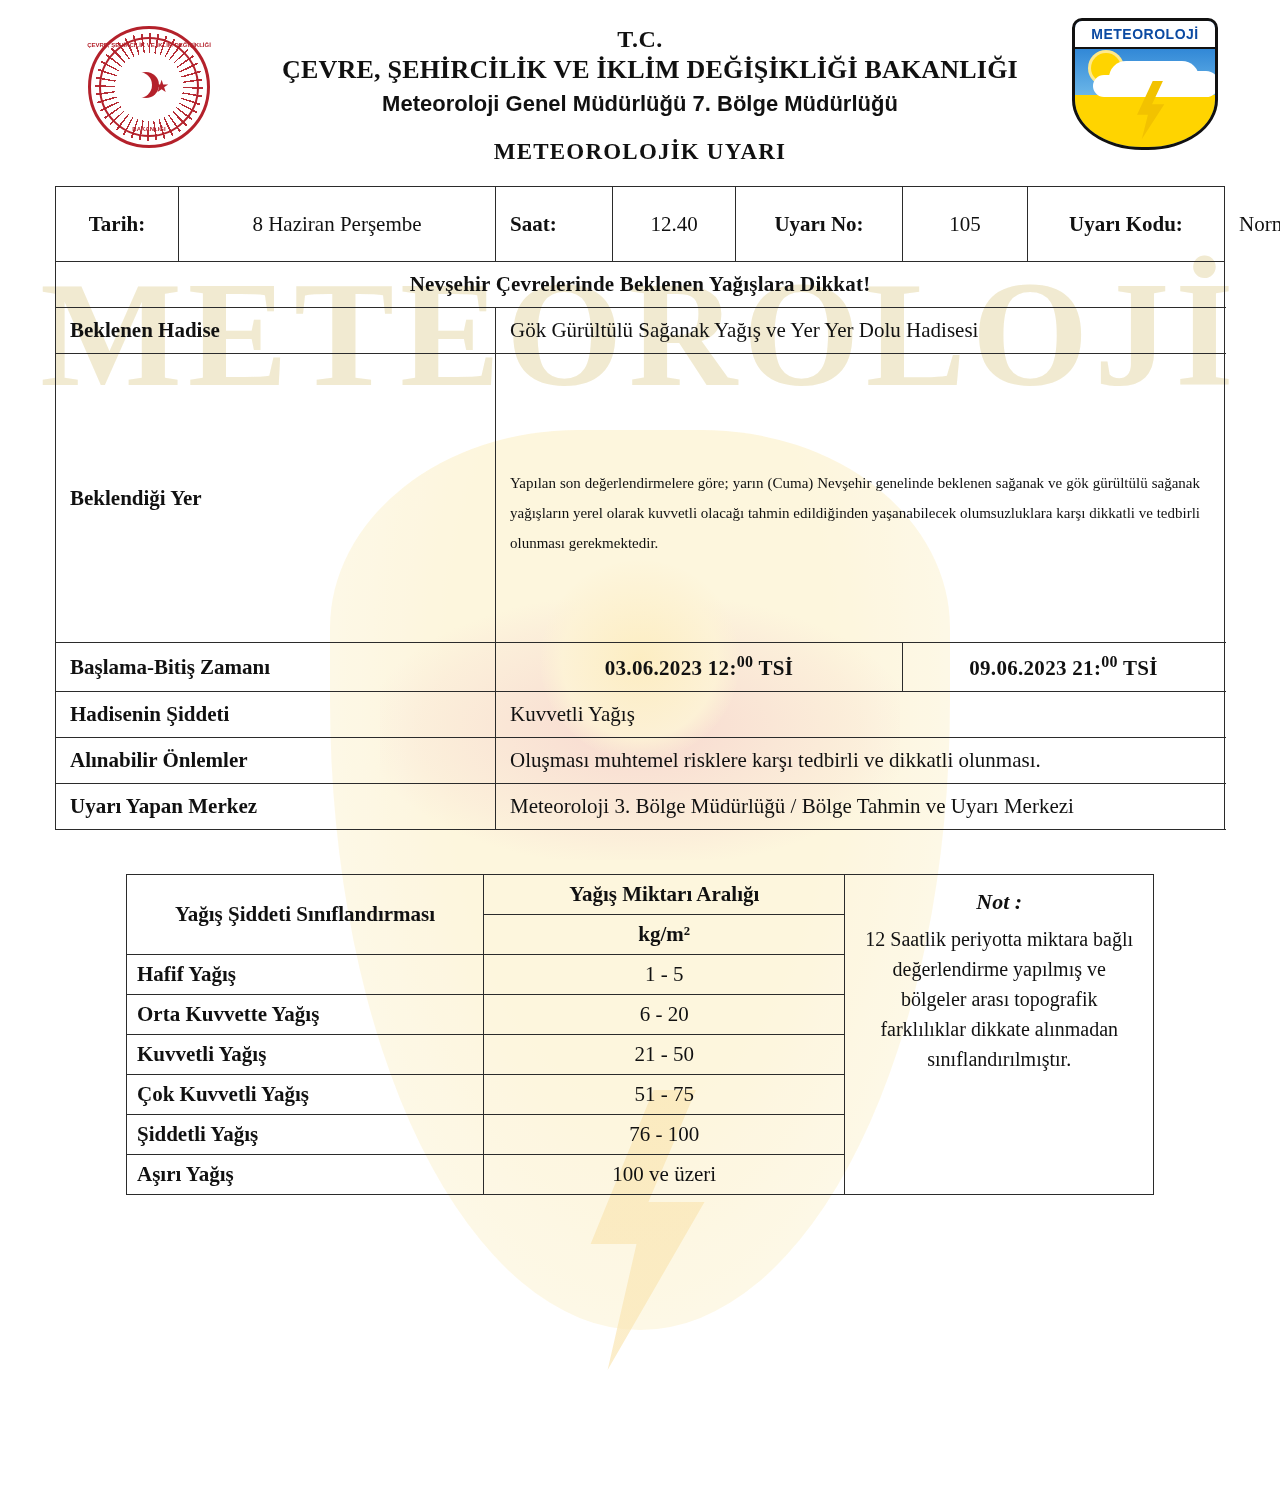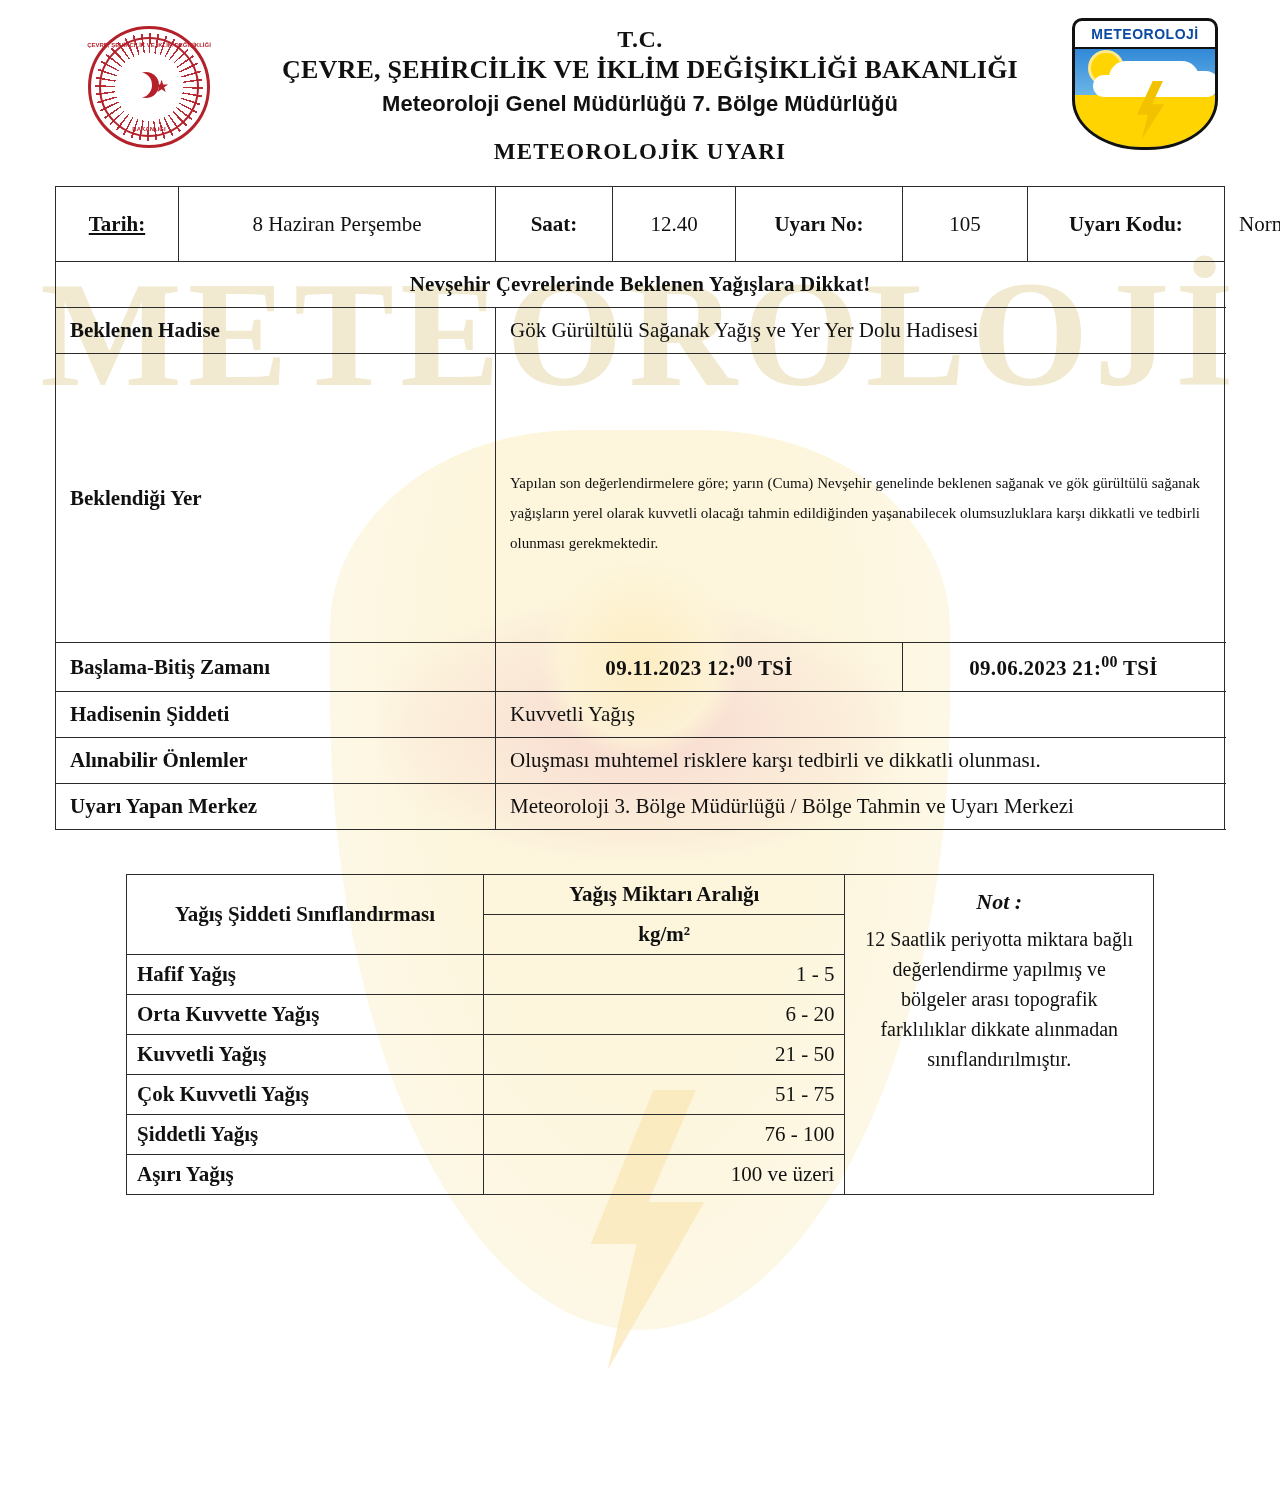"Tarih:" .c-tarih-l { text-decoration: underline -> none }
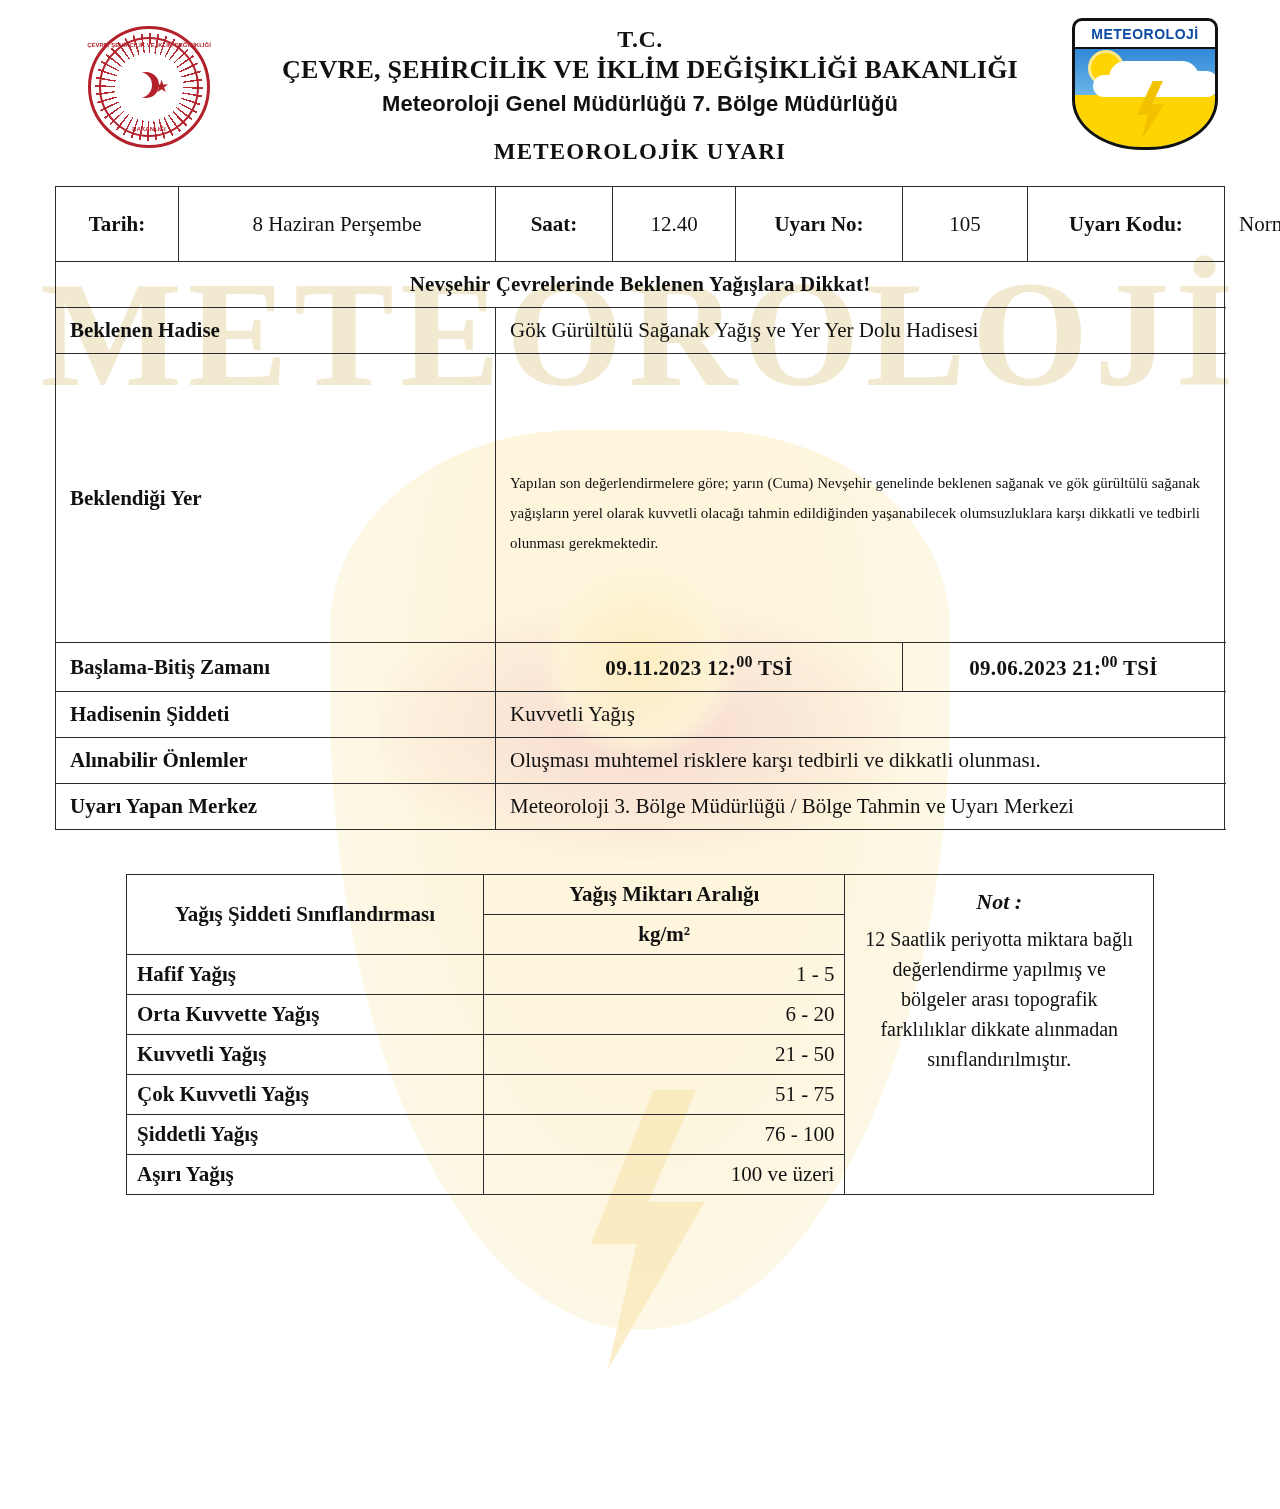"Saat:" .c-saat-l { text-align: center -> left }
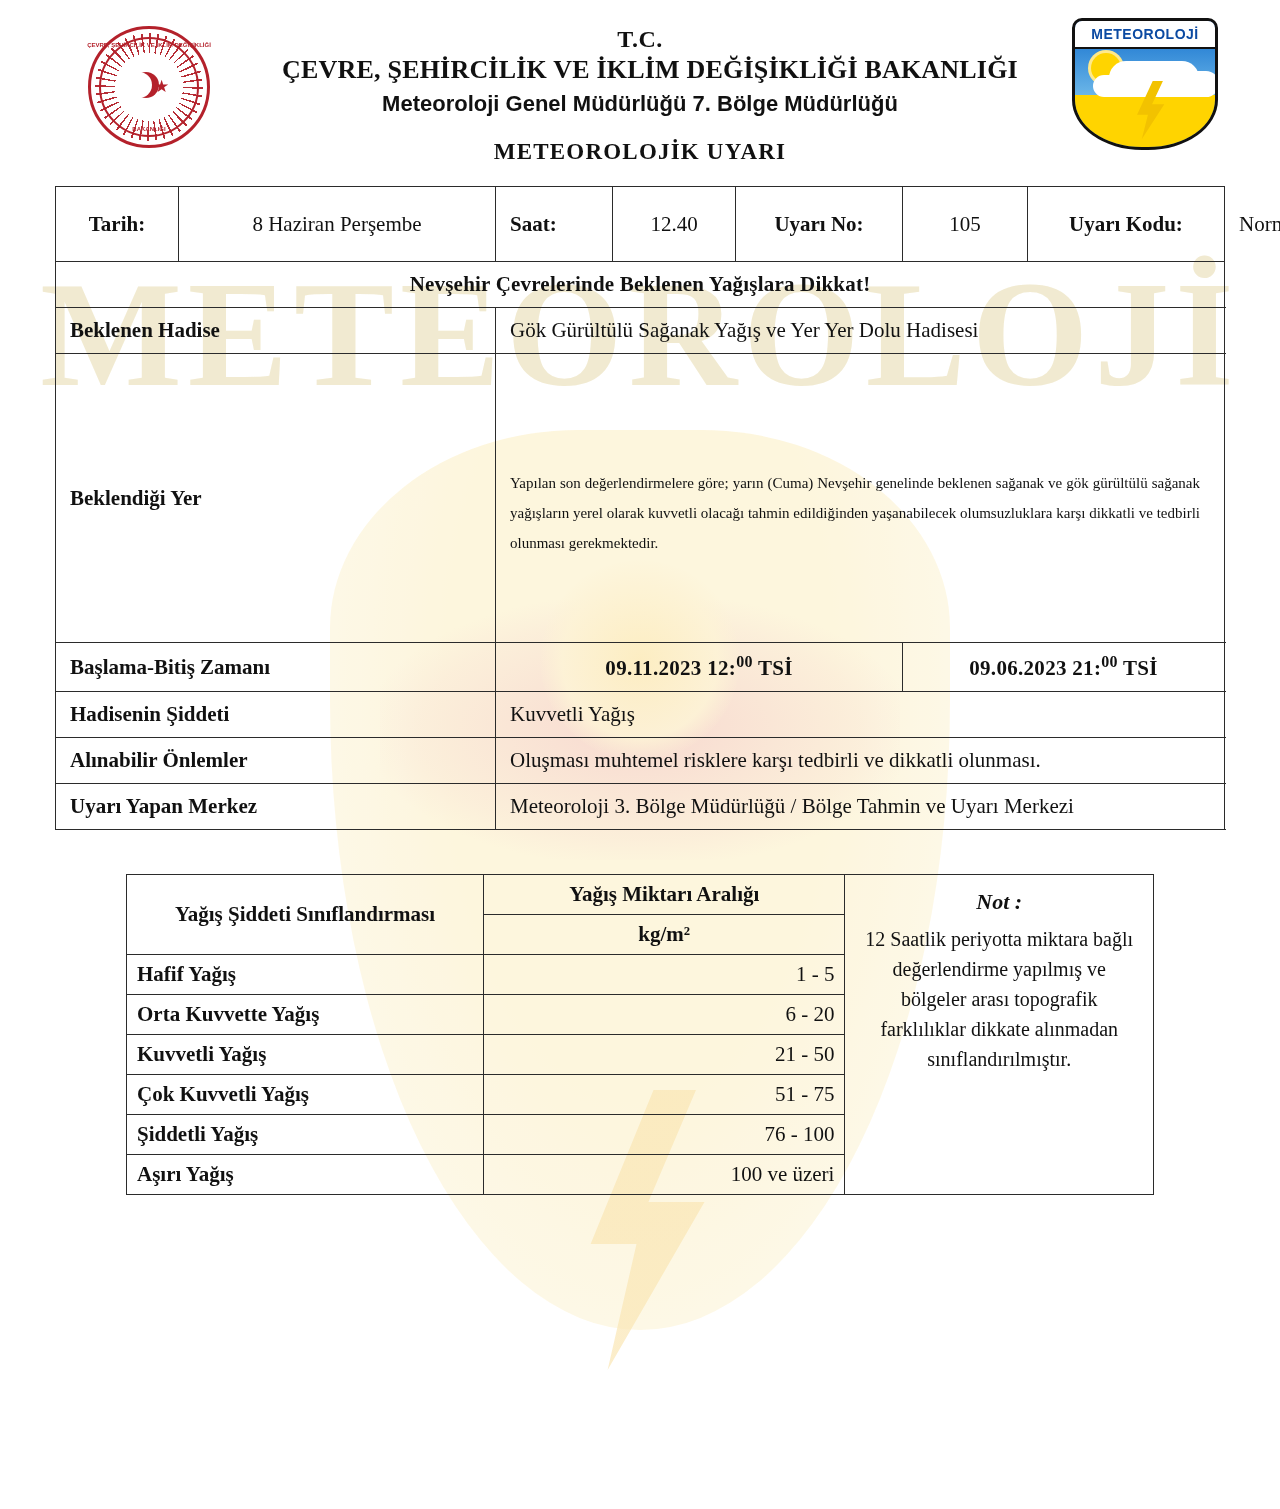"09.11.2023 12:" span { text: 09.11.2023 -> 03.06.2023 }
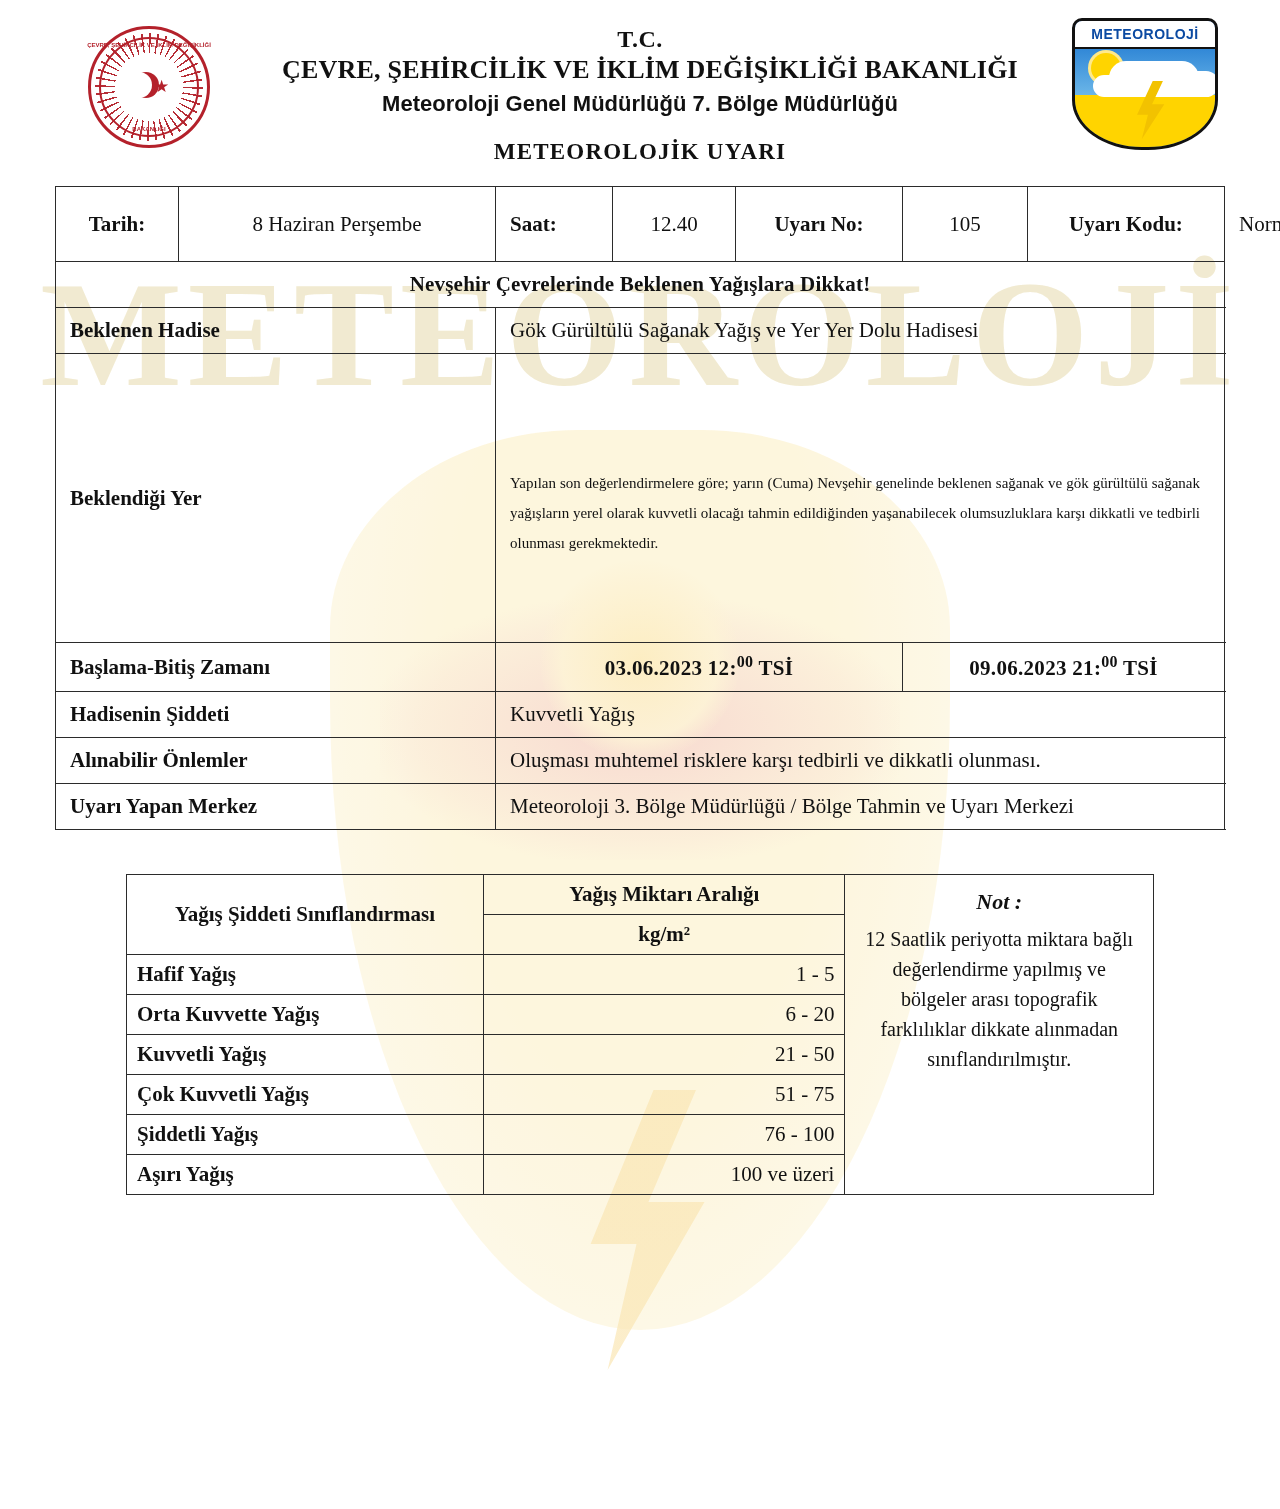"1 - 5" .ct-val { text-align: right -> center }
